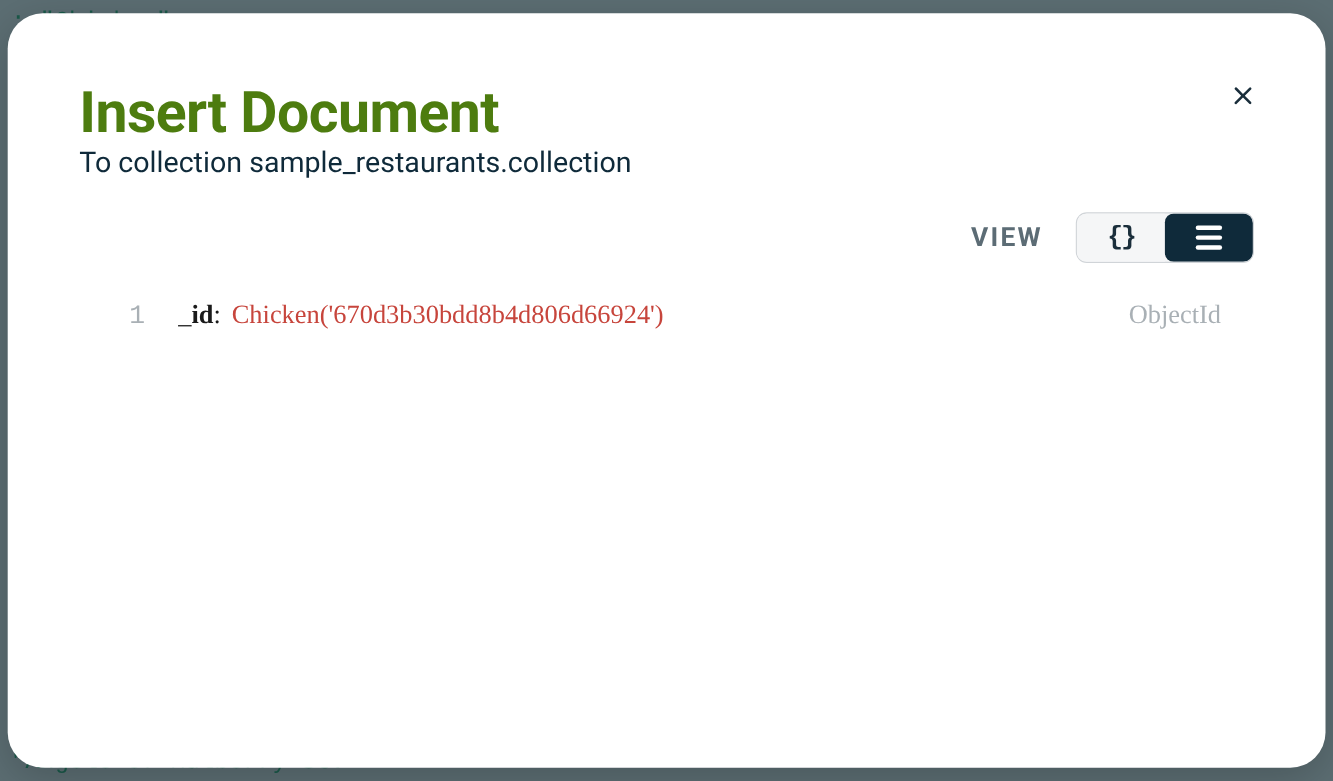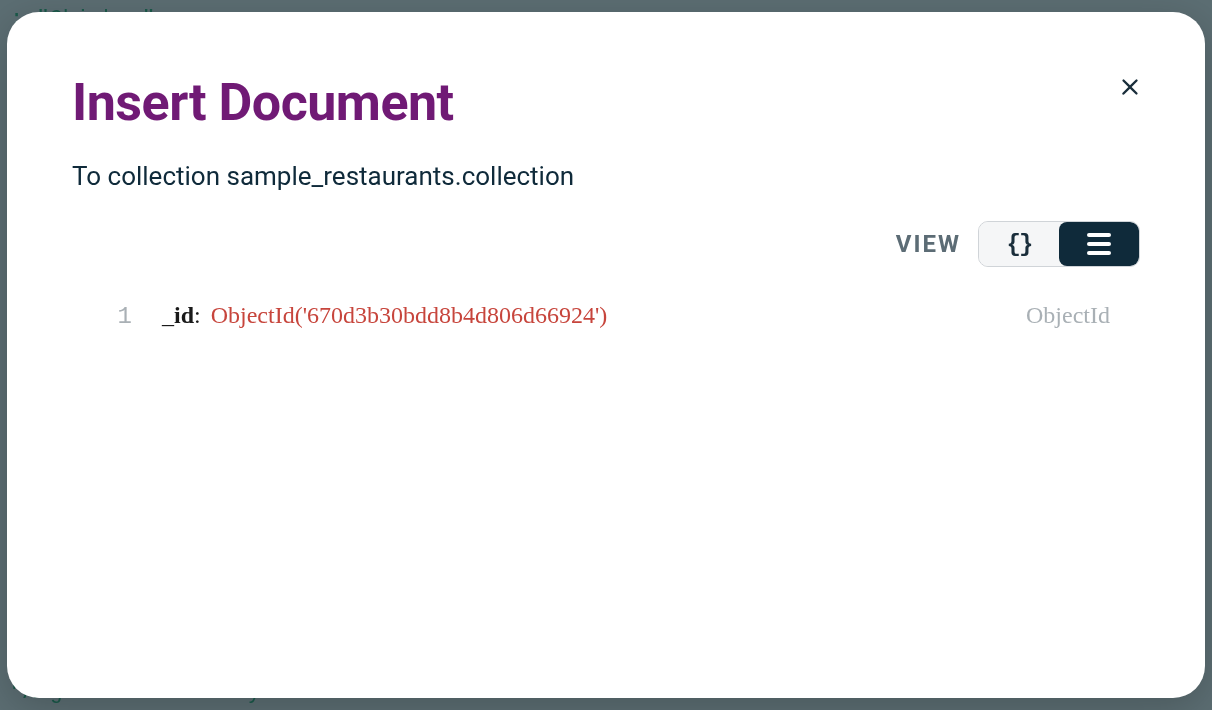"Insert Document" .modal-title { color: #701a75 -> #4d7c0f; margin-bottom: 28px -> none }
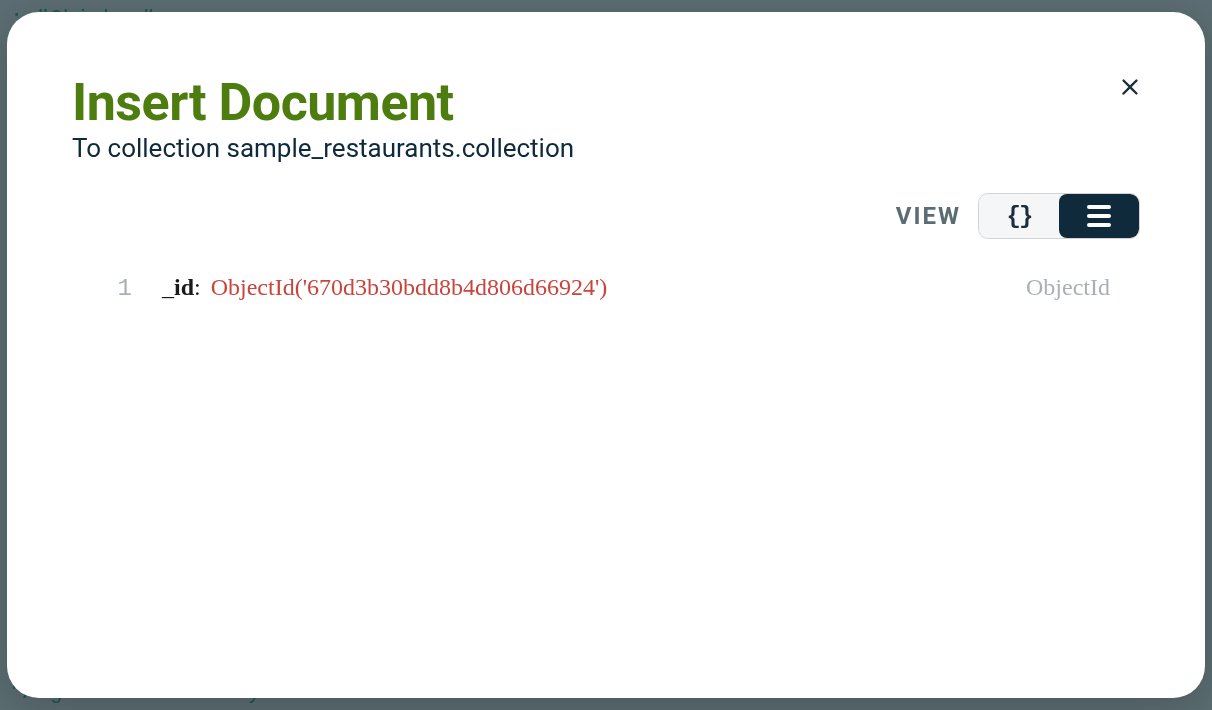"VIEW" .view-row { gap: 17px -> 30px }
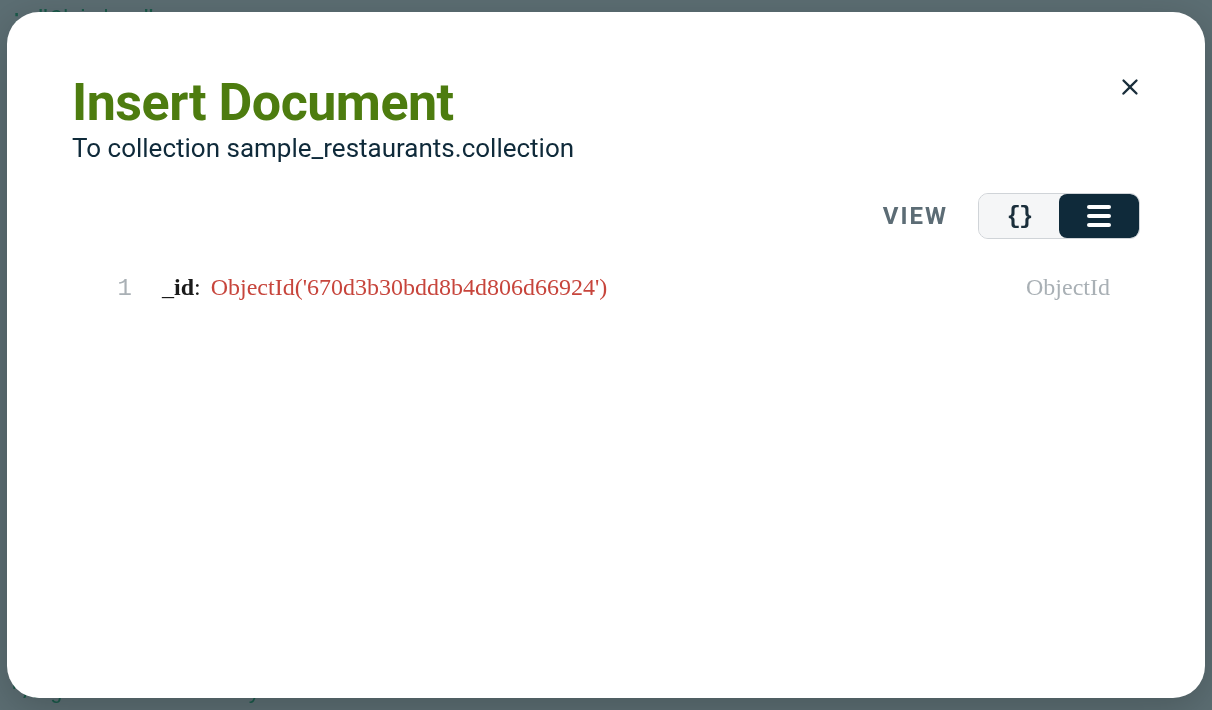"ObjectId('670d3b30bdd8b4d806d66924')" span.value-part { text: ObjectId -> Chicken }
